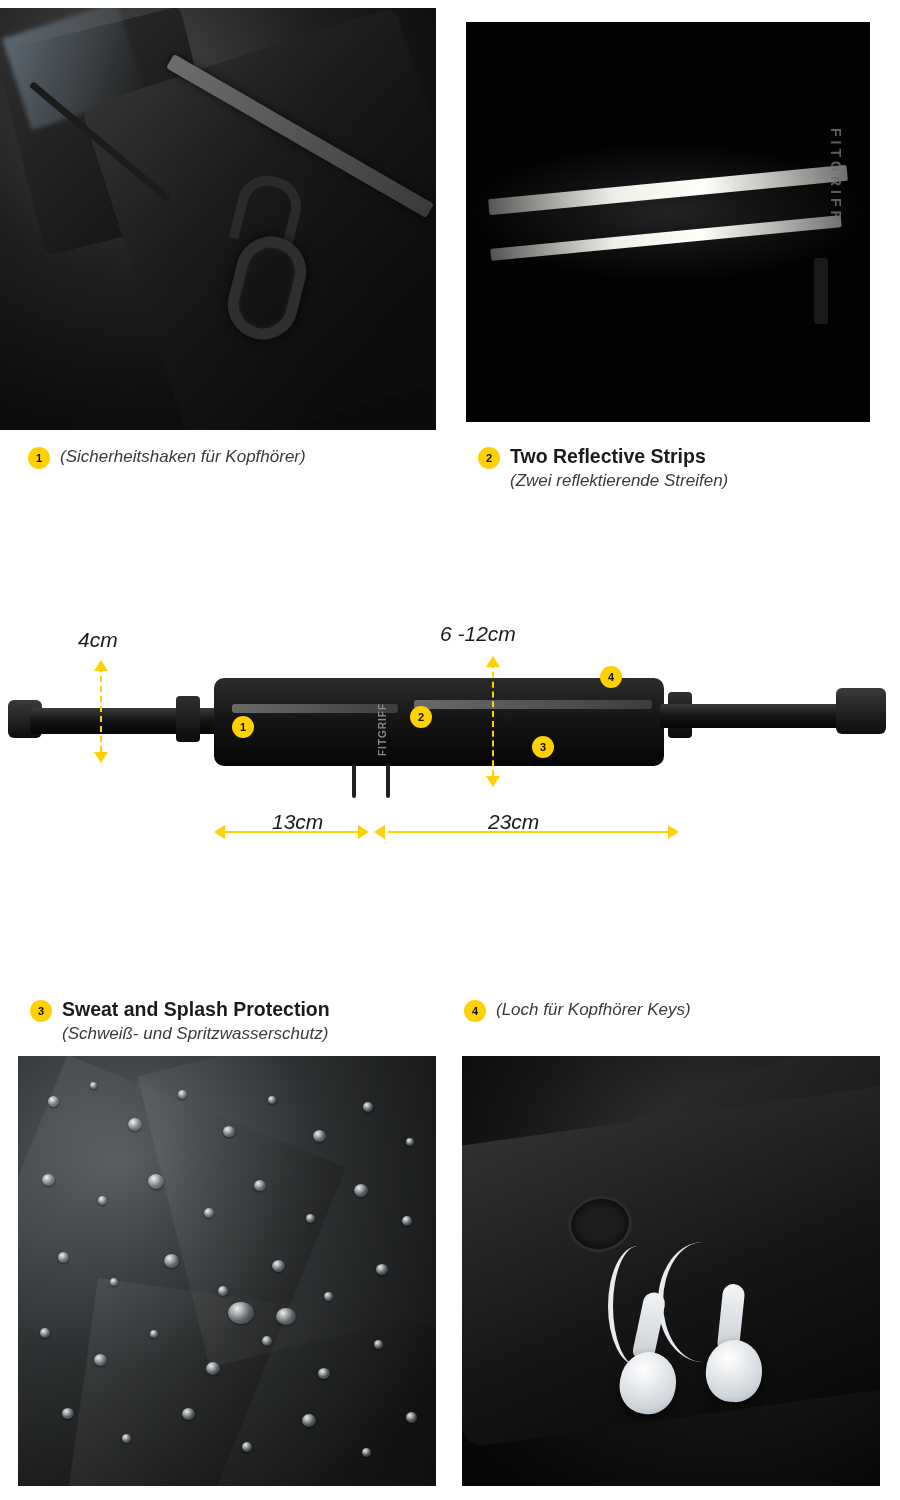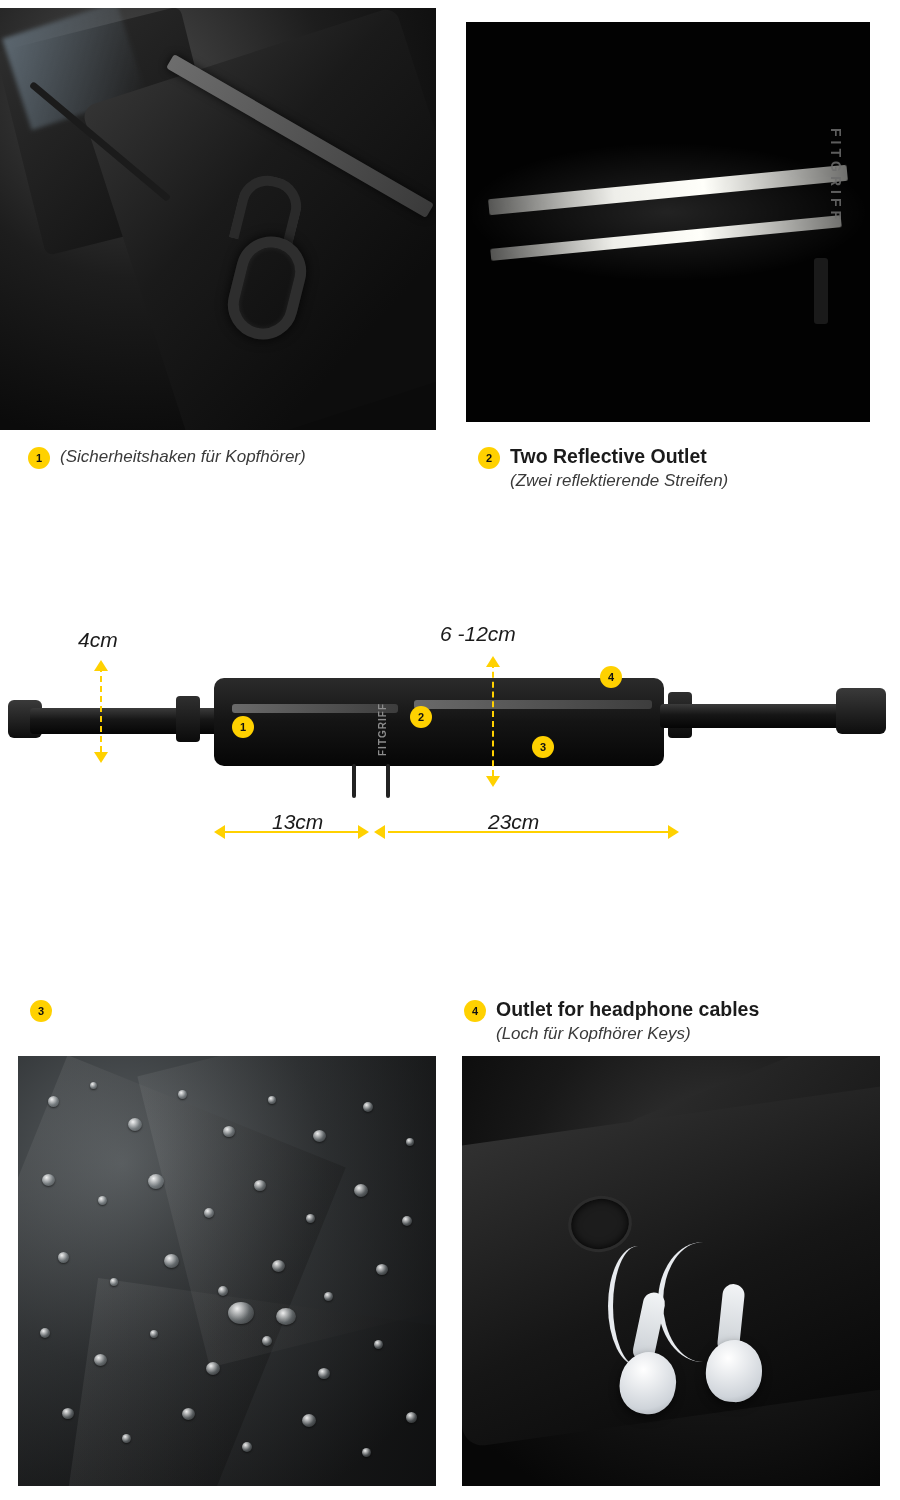"Two Reflective Outlet" div.cap-title { text: Outlet -> Strips }
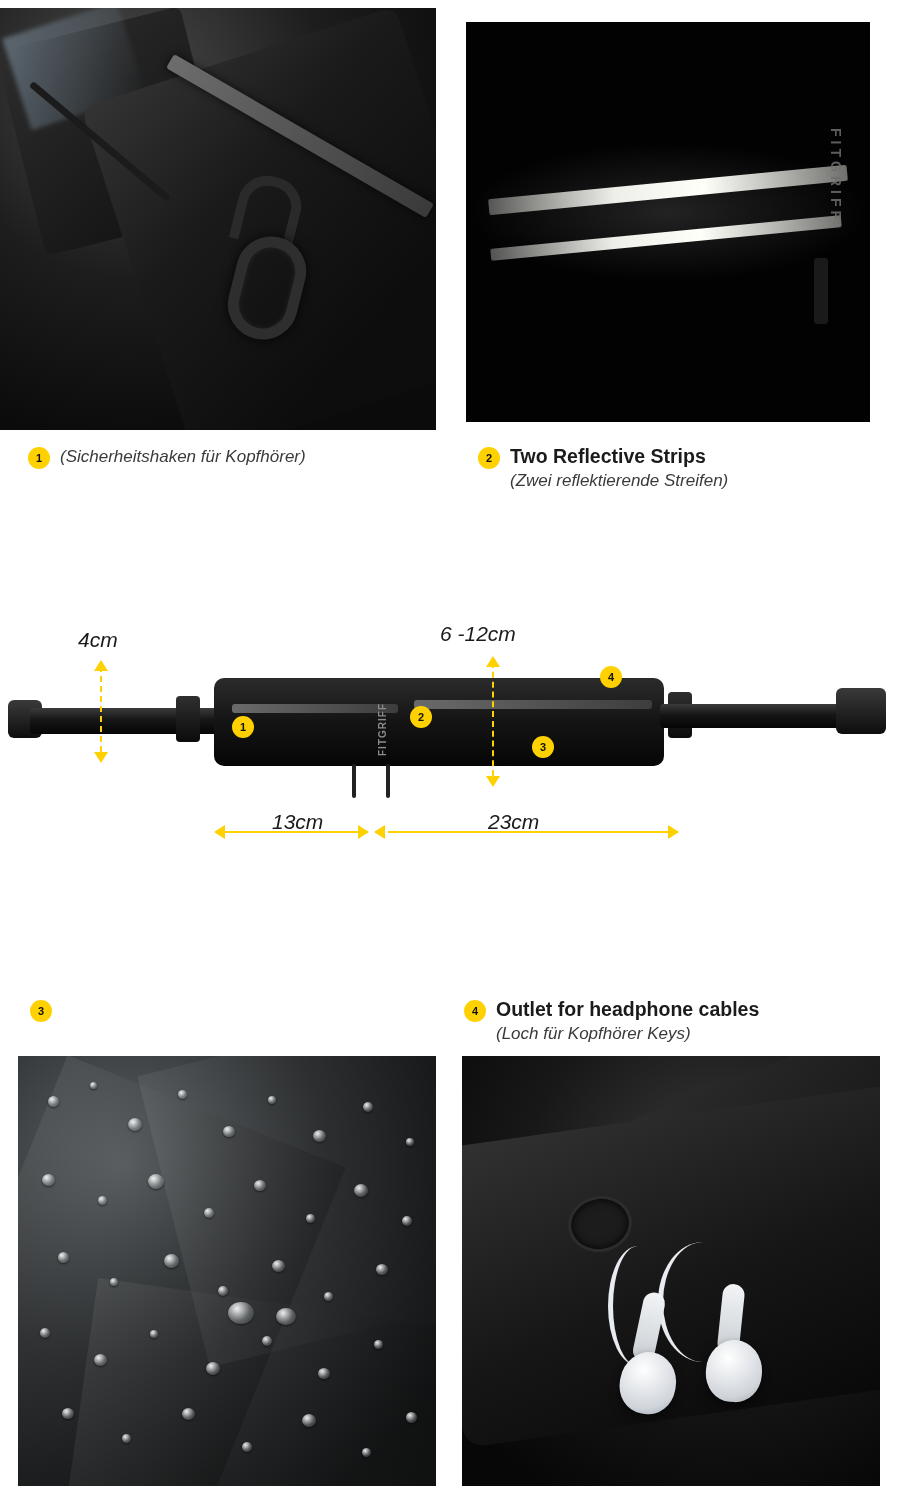"Sweat and Splash Protection" div.cap-text { html: none -> <div> <div>Sweat and Splash Protection</div> <div>(Schweiß- und Spritzwasserschutz)</div> </div> }
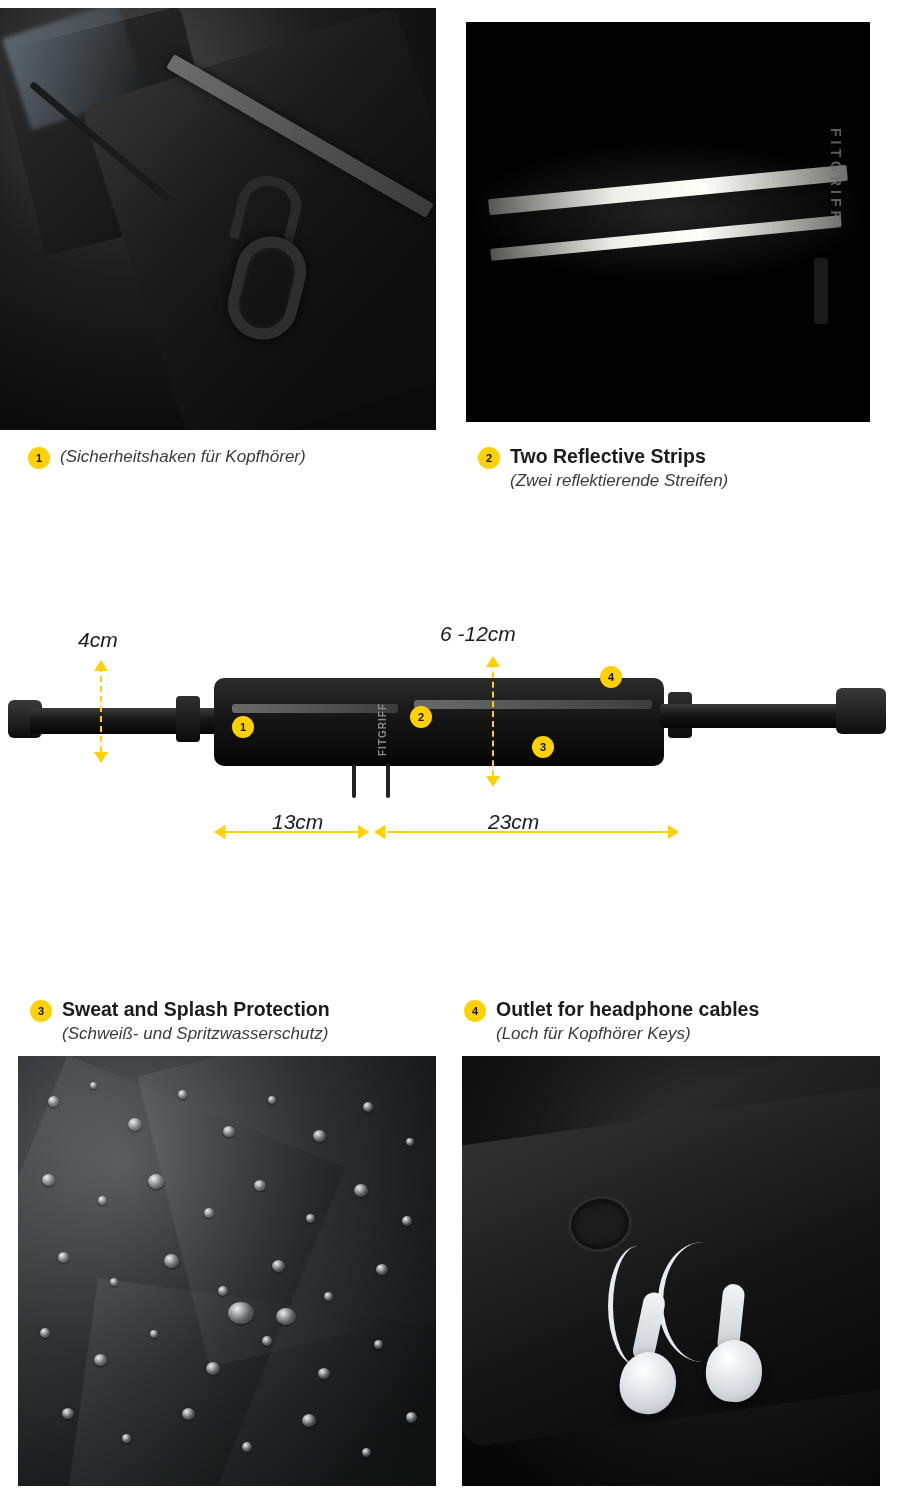"Outlet for headphone cables" div.cap-title { html: <div>Outlet for headphone cables</div> -> none }
